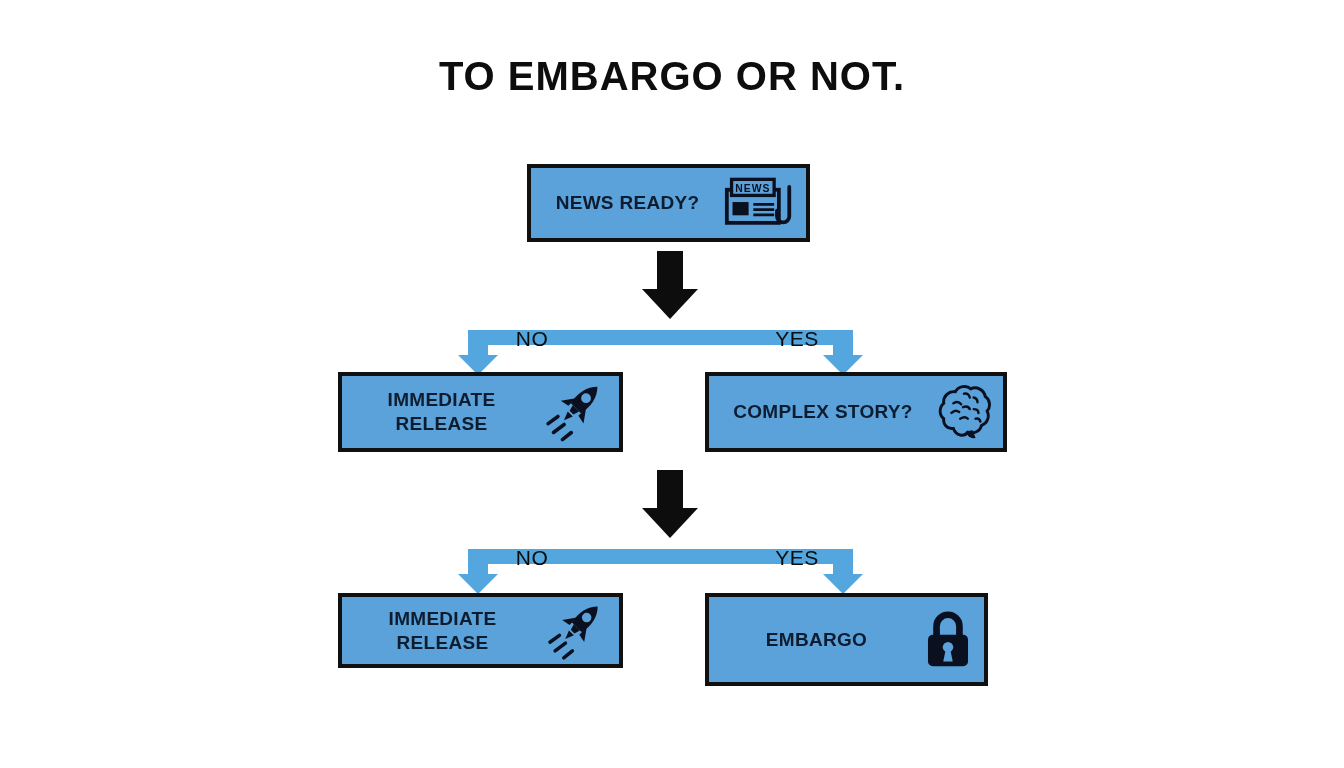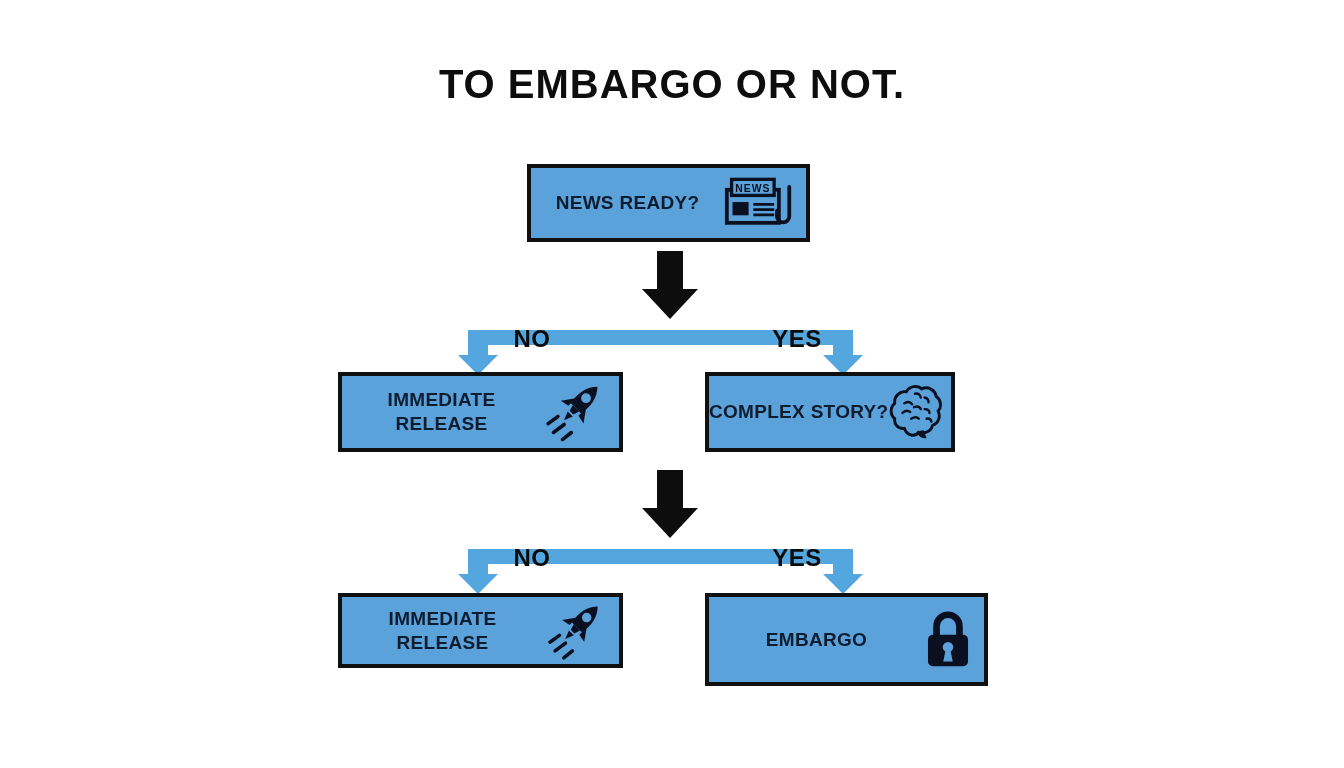"TO EMBARGO OR NOT." .title { margin: 12px -> 4px }
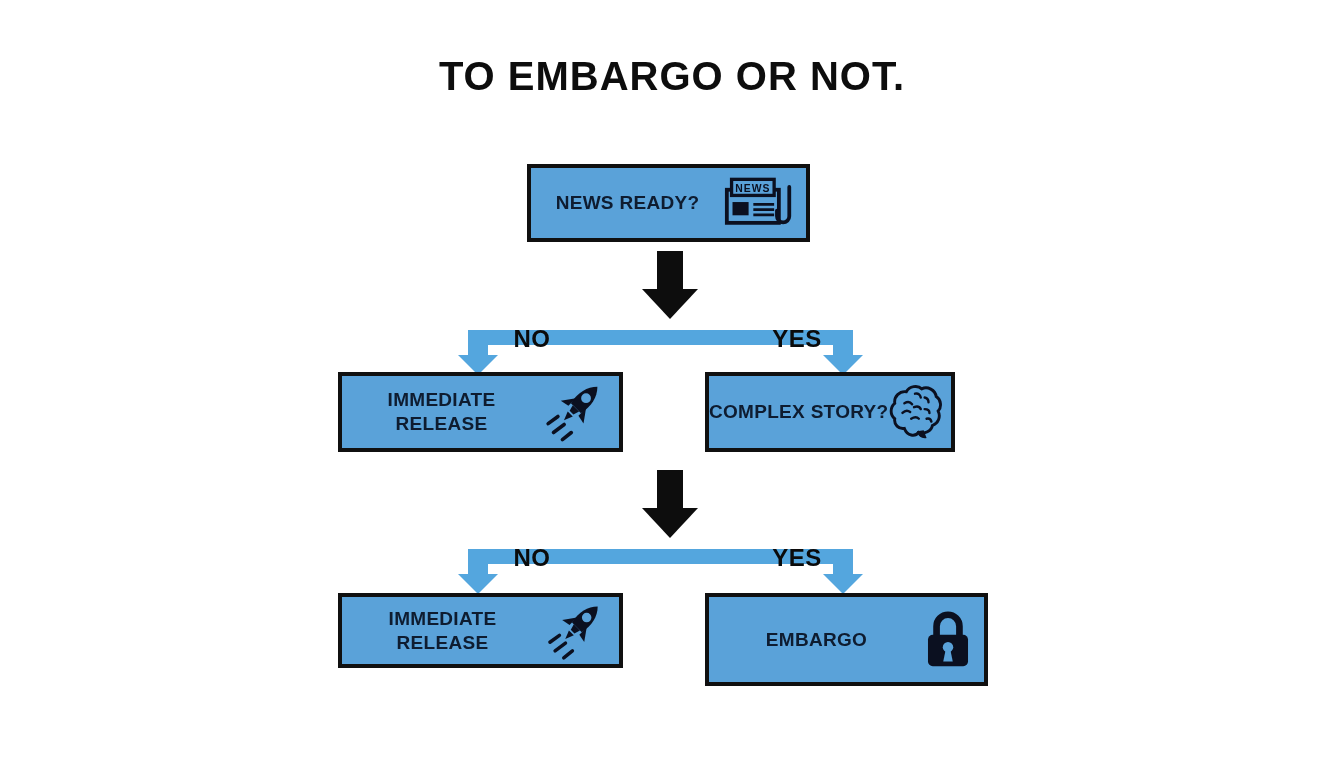"NO" .branch-label { font-size: 24px -> 21px; font-weight: 700 -> 400 }
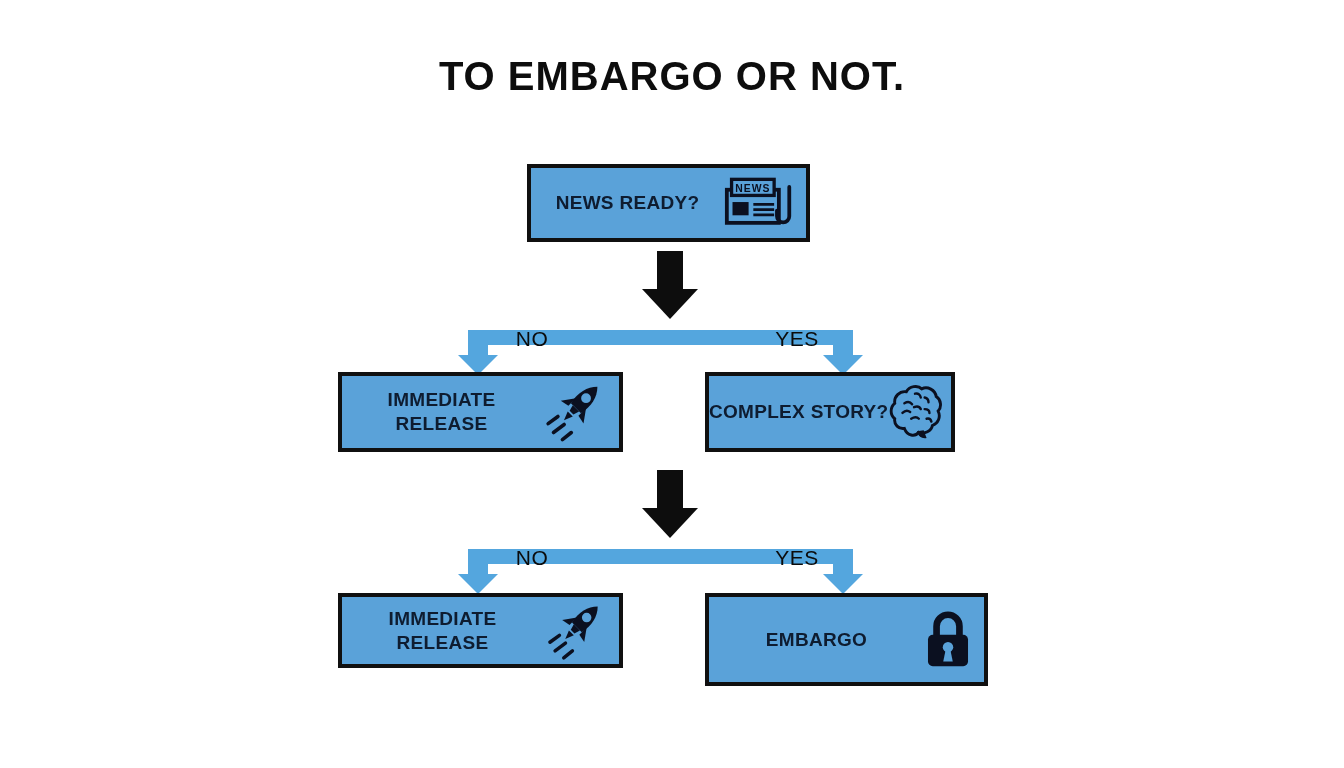"COMPLEX STORY?" .pos-yes1 { width: 250px -> 302px }
